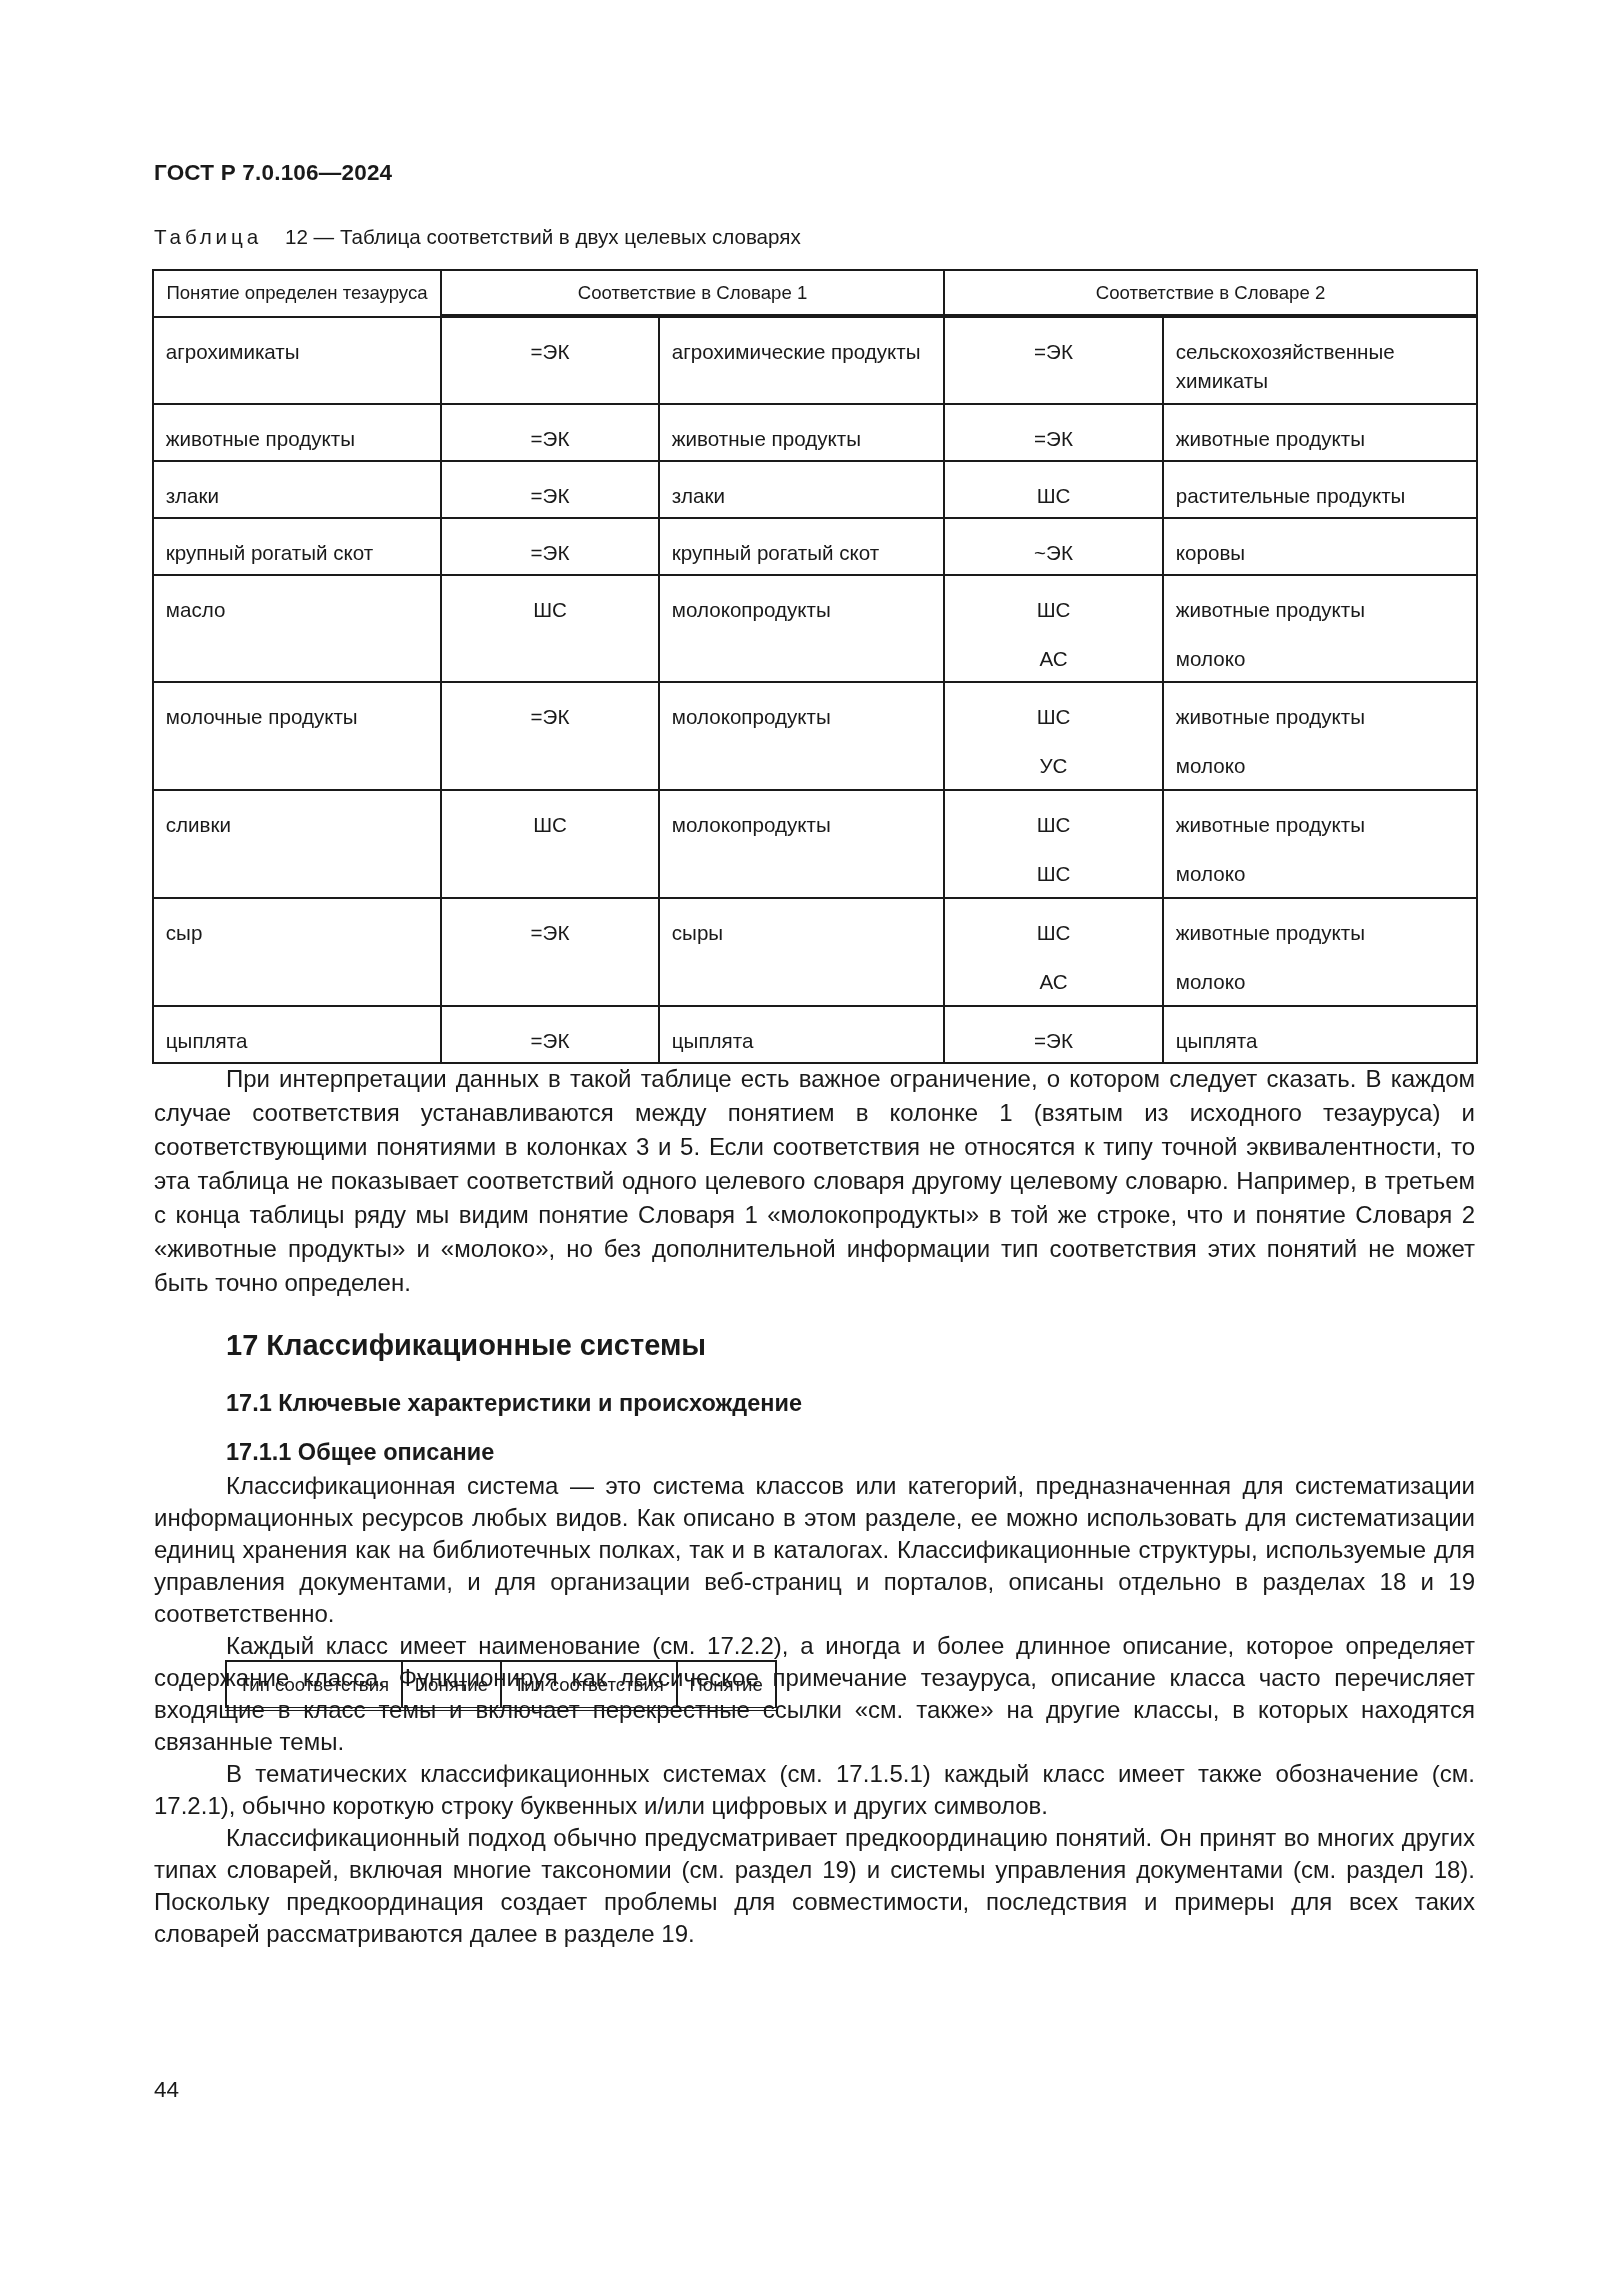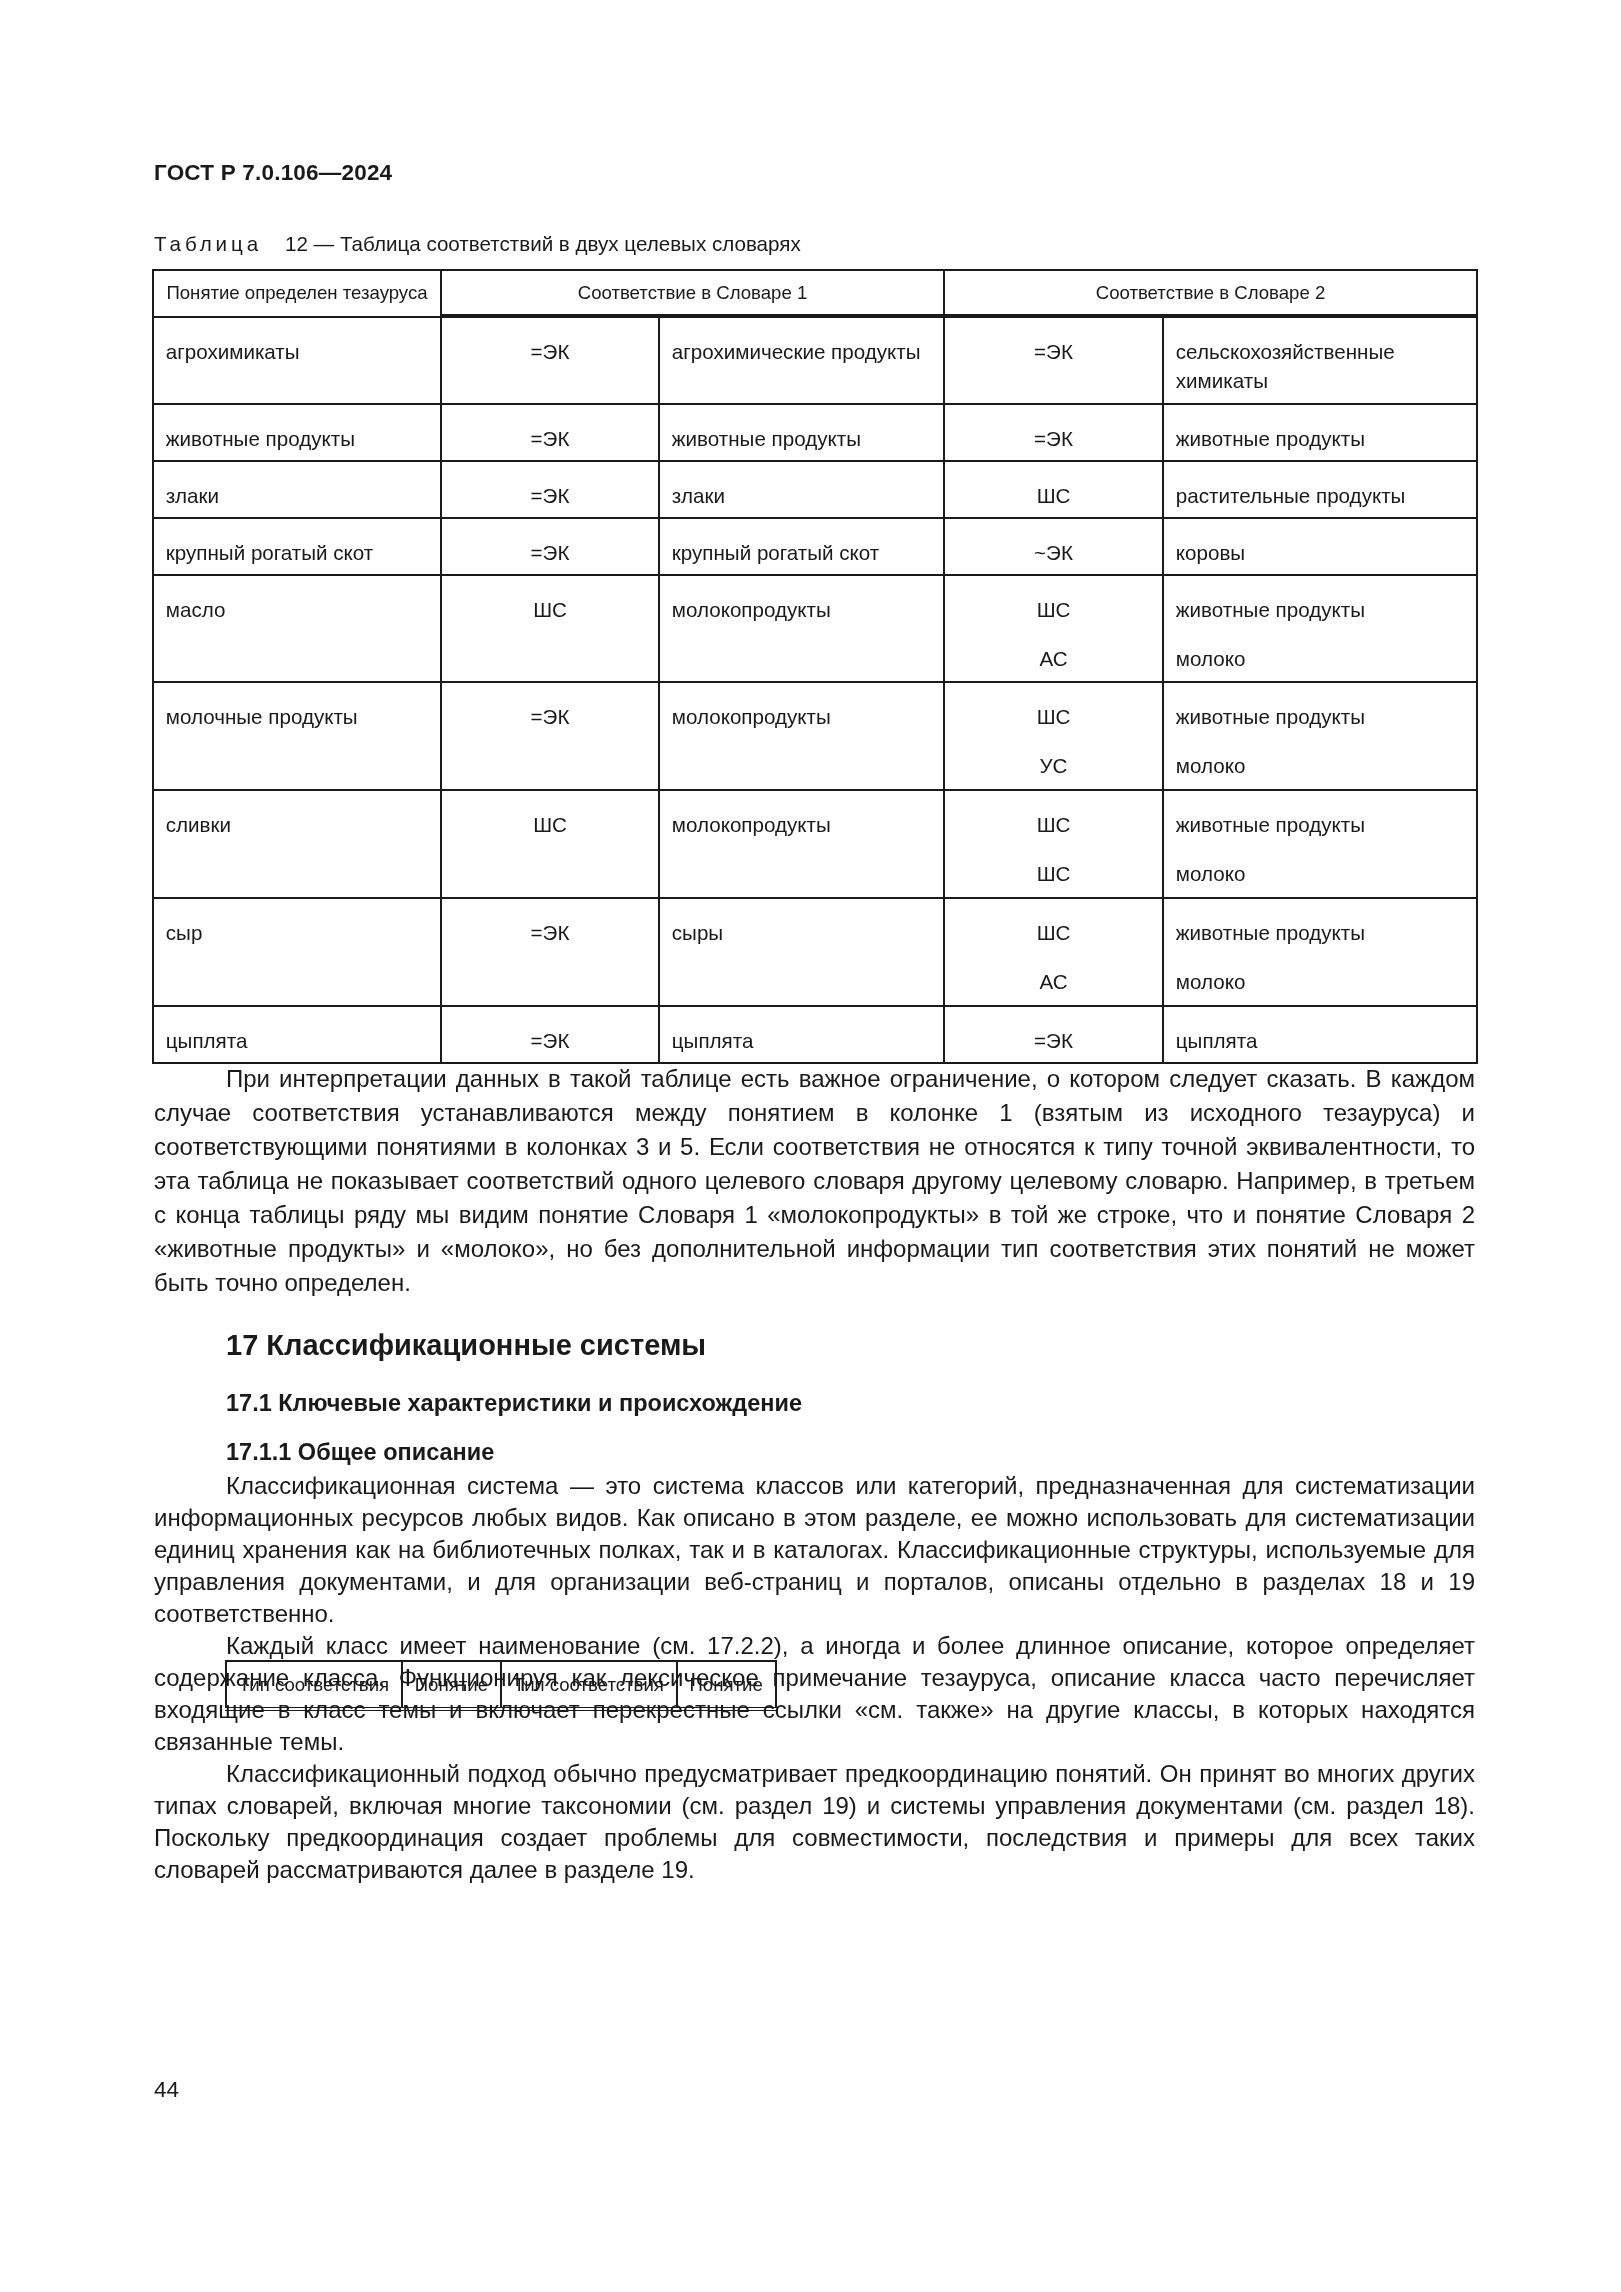"Таблица 12 — Таблица соответствий" .caption { top: 232px -> 225px }
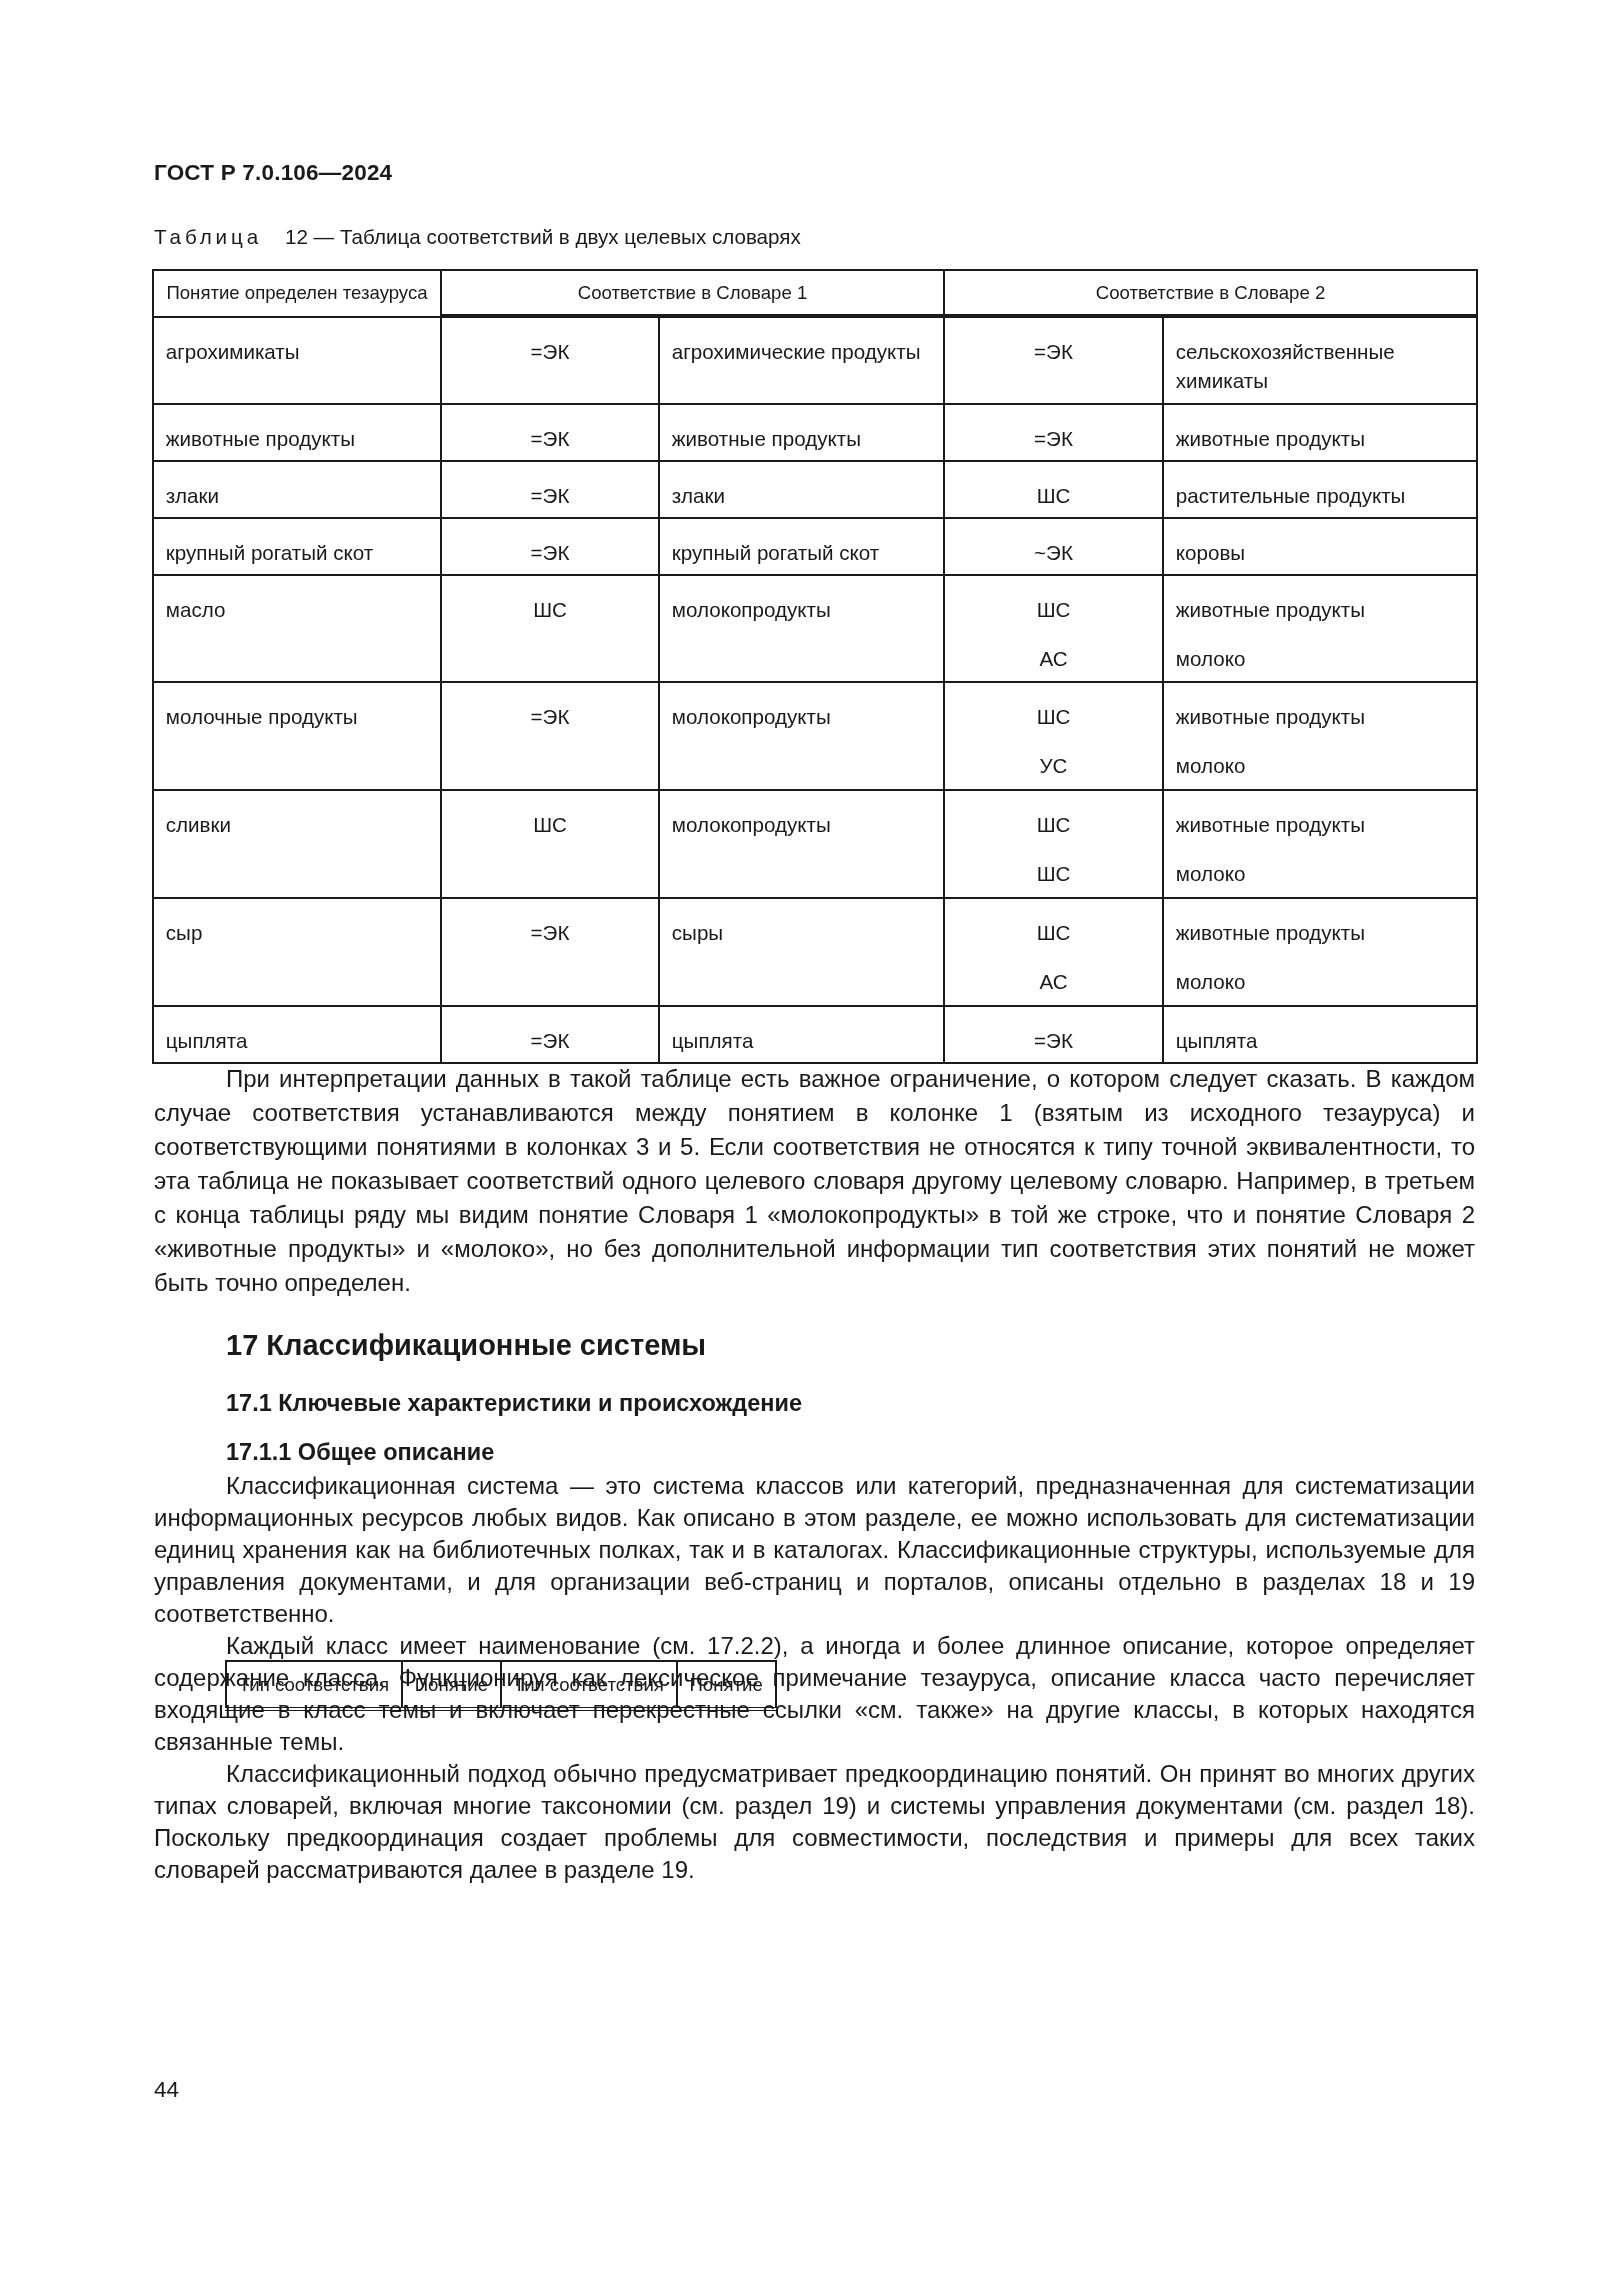"В тематических классификационных" p { html: none -> <p>В тематических классификационных системах (см. 17.1.5.1) каждый класс имеет также обозначение (см. 17.2.1), обычно короткую строку буквенных и/или цифровых и других символов.</p> }
